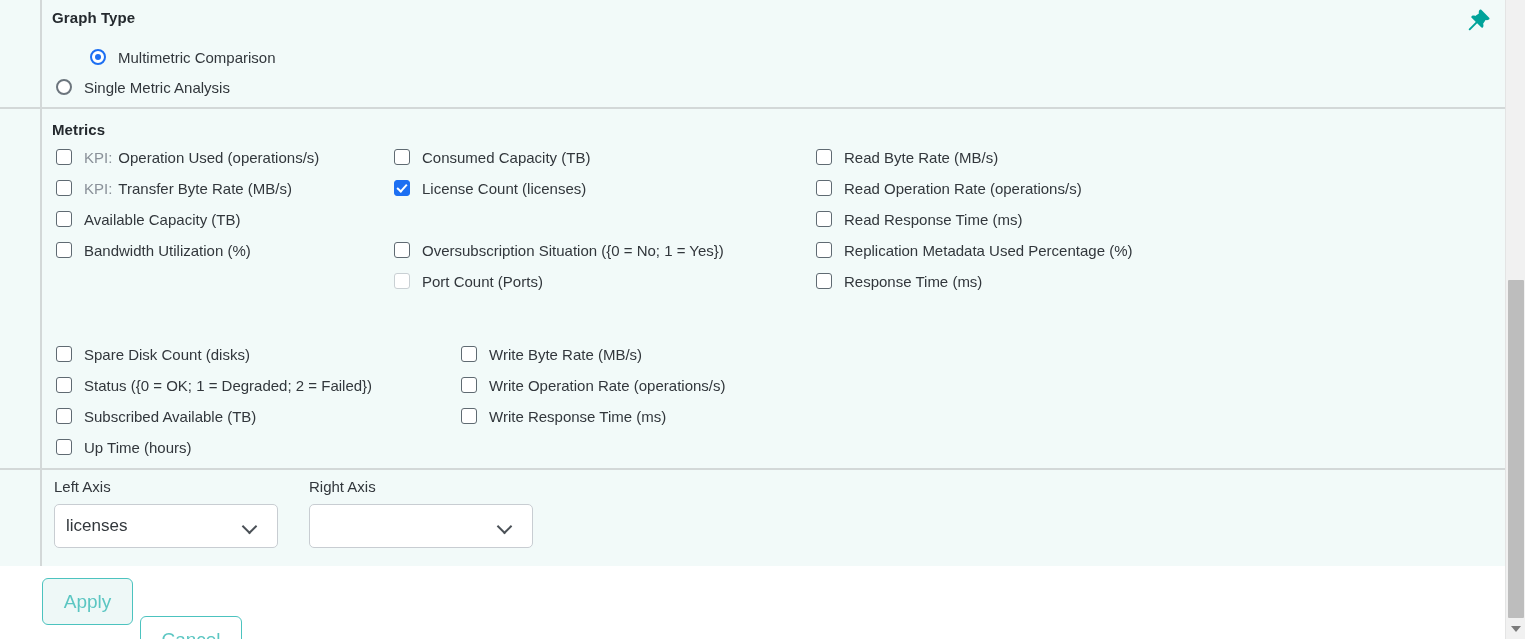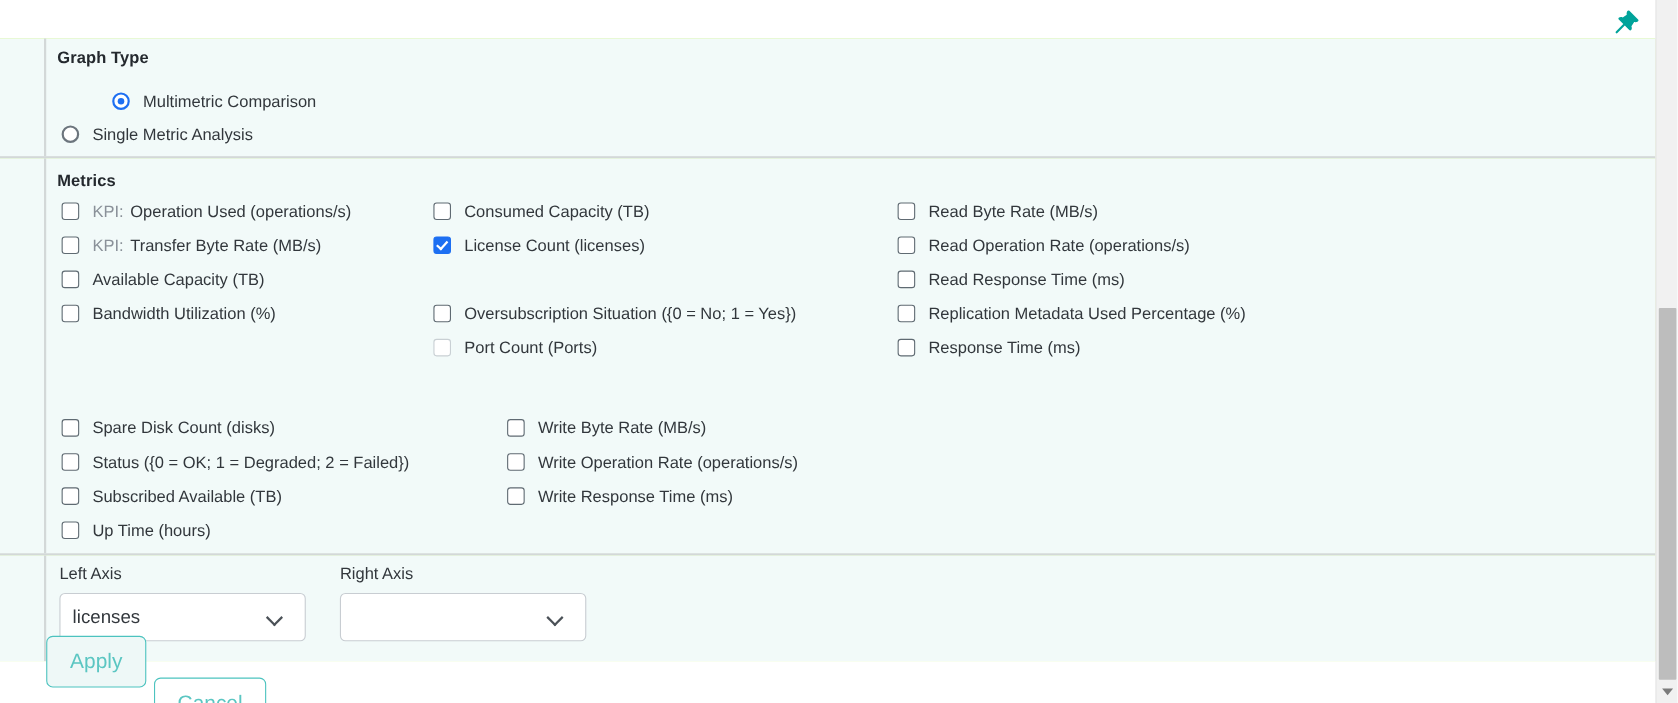"Graph Type" .form-area { background: #bef264 -> #0369a1; margin-top: 35px -> none }
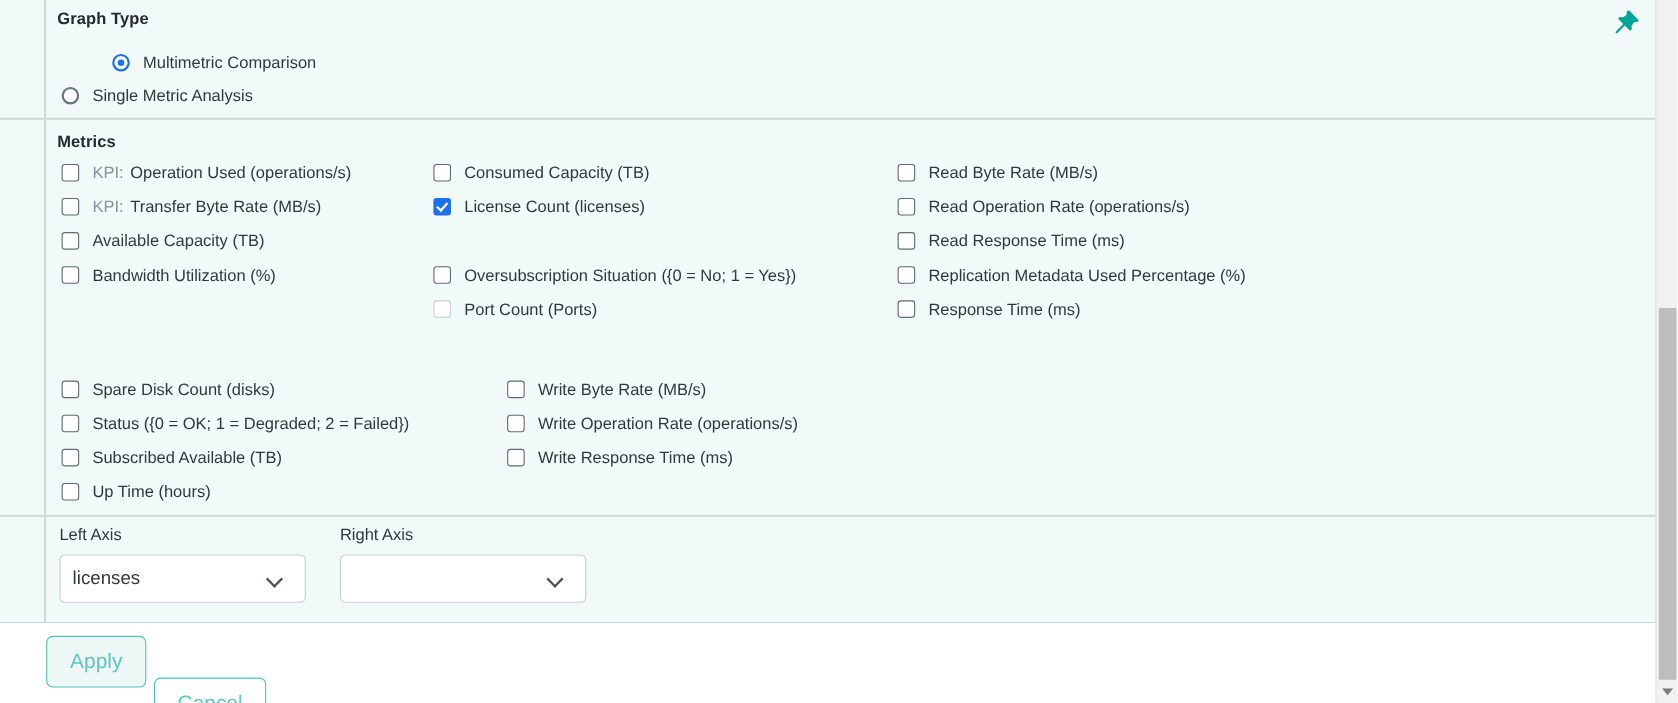"Multimetric Comparison" div.radio-row { left: 12px -> 0 }
